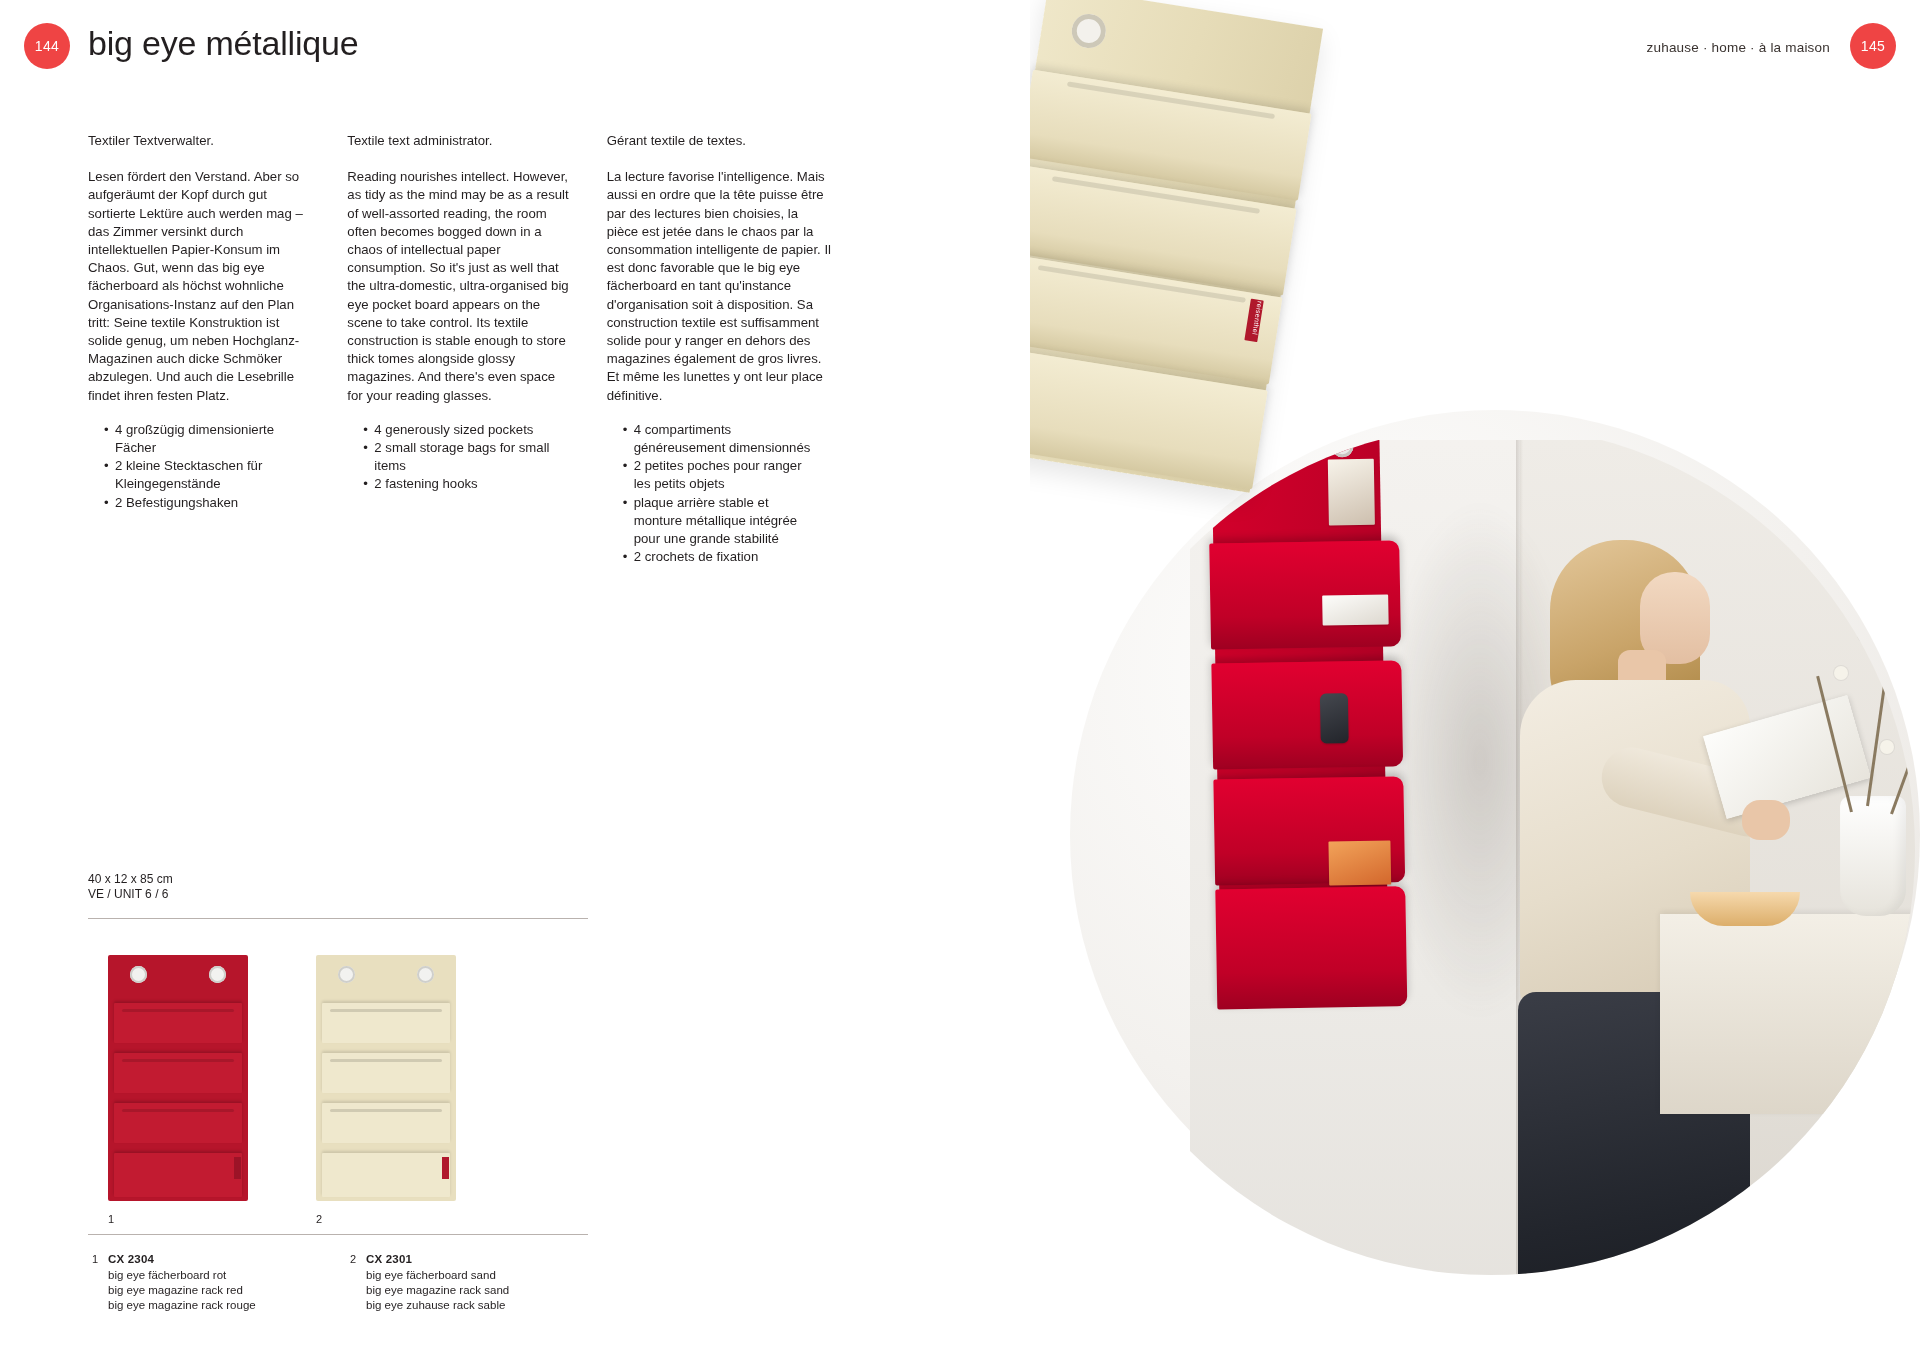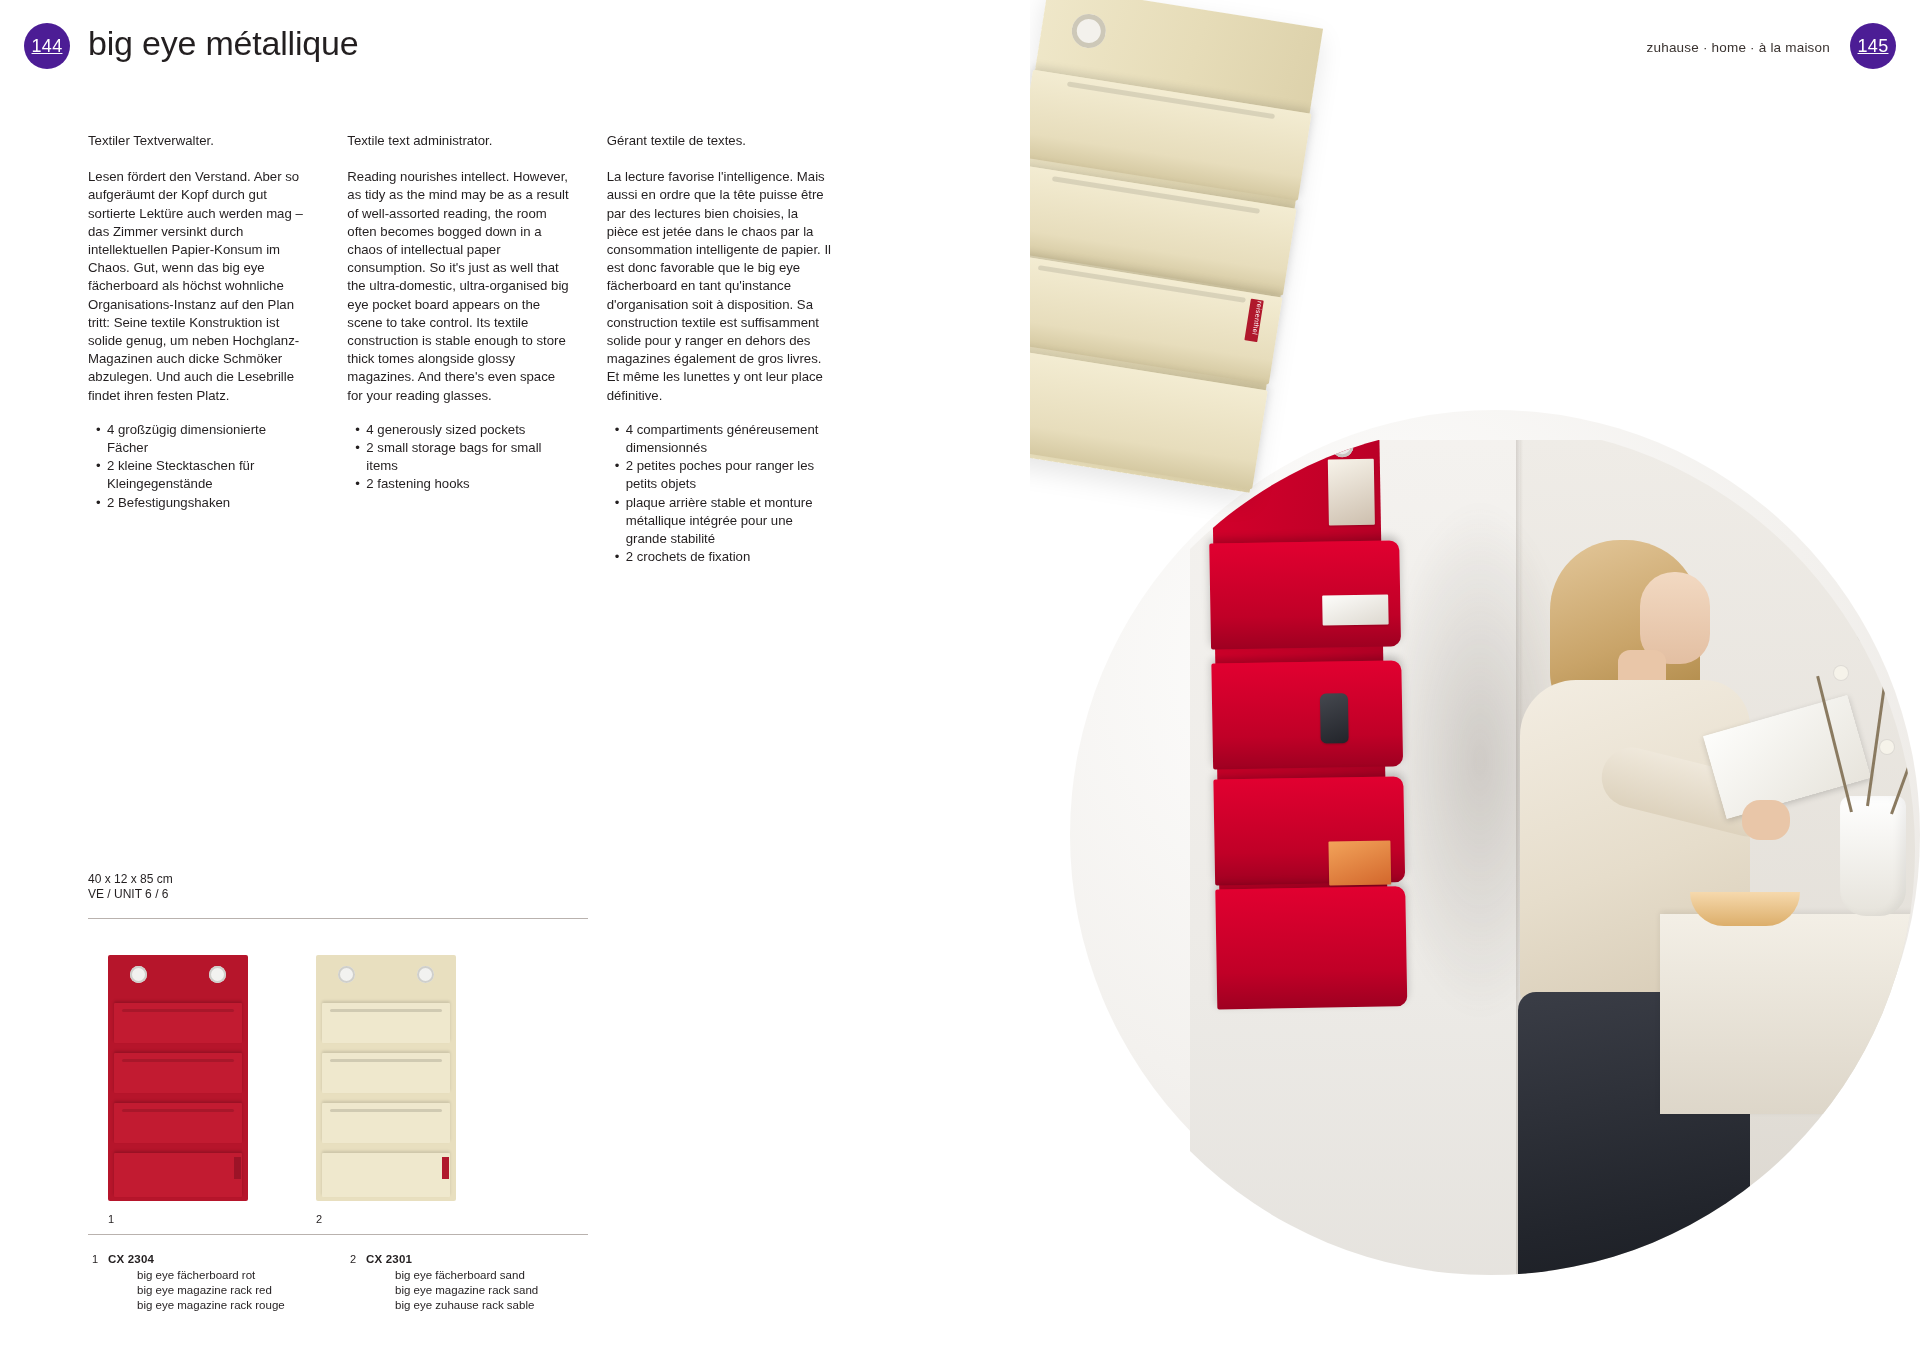"144" .page-badge { background: #4c1d95 -> #ef4444; font-size: 18px -> 14px; text-decoration: underline -> none }
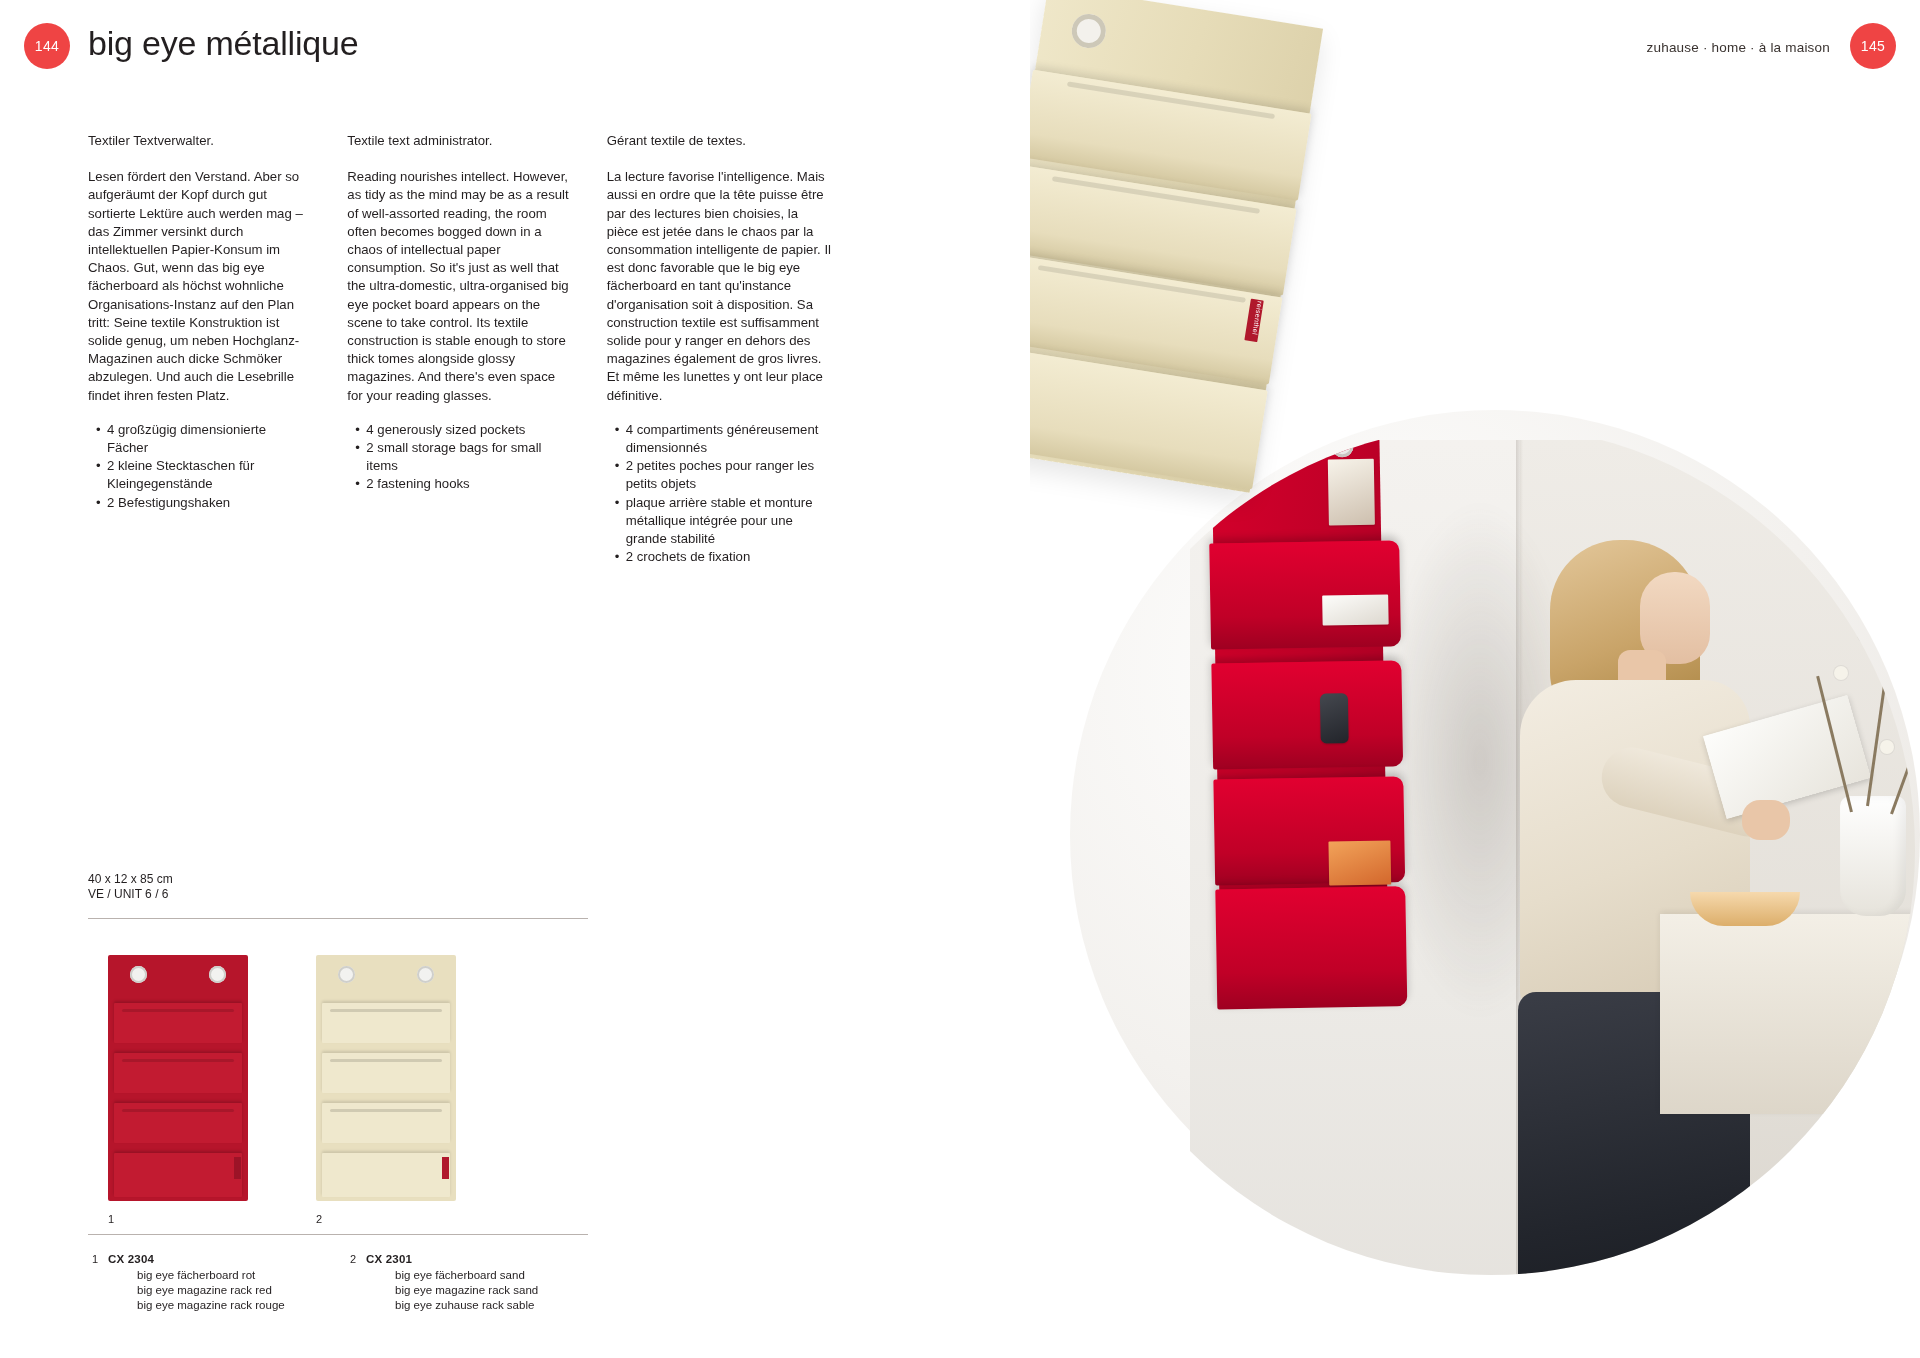"4 großzügig dimensionierte Fächer" .col ul { margin: 8px -> 16px }
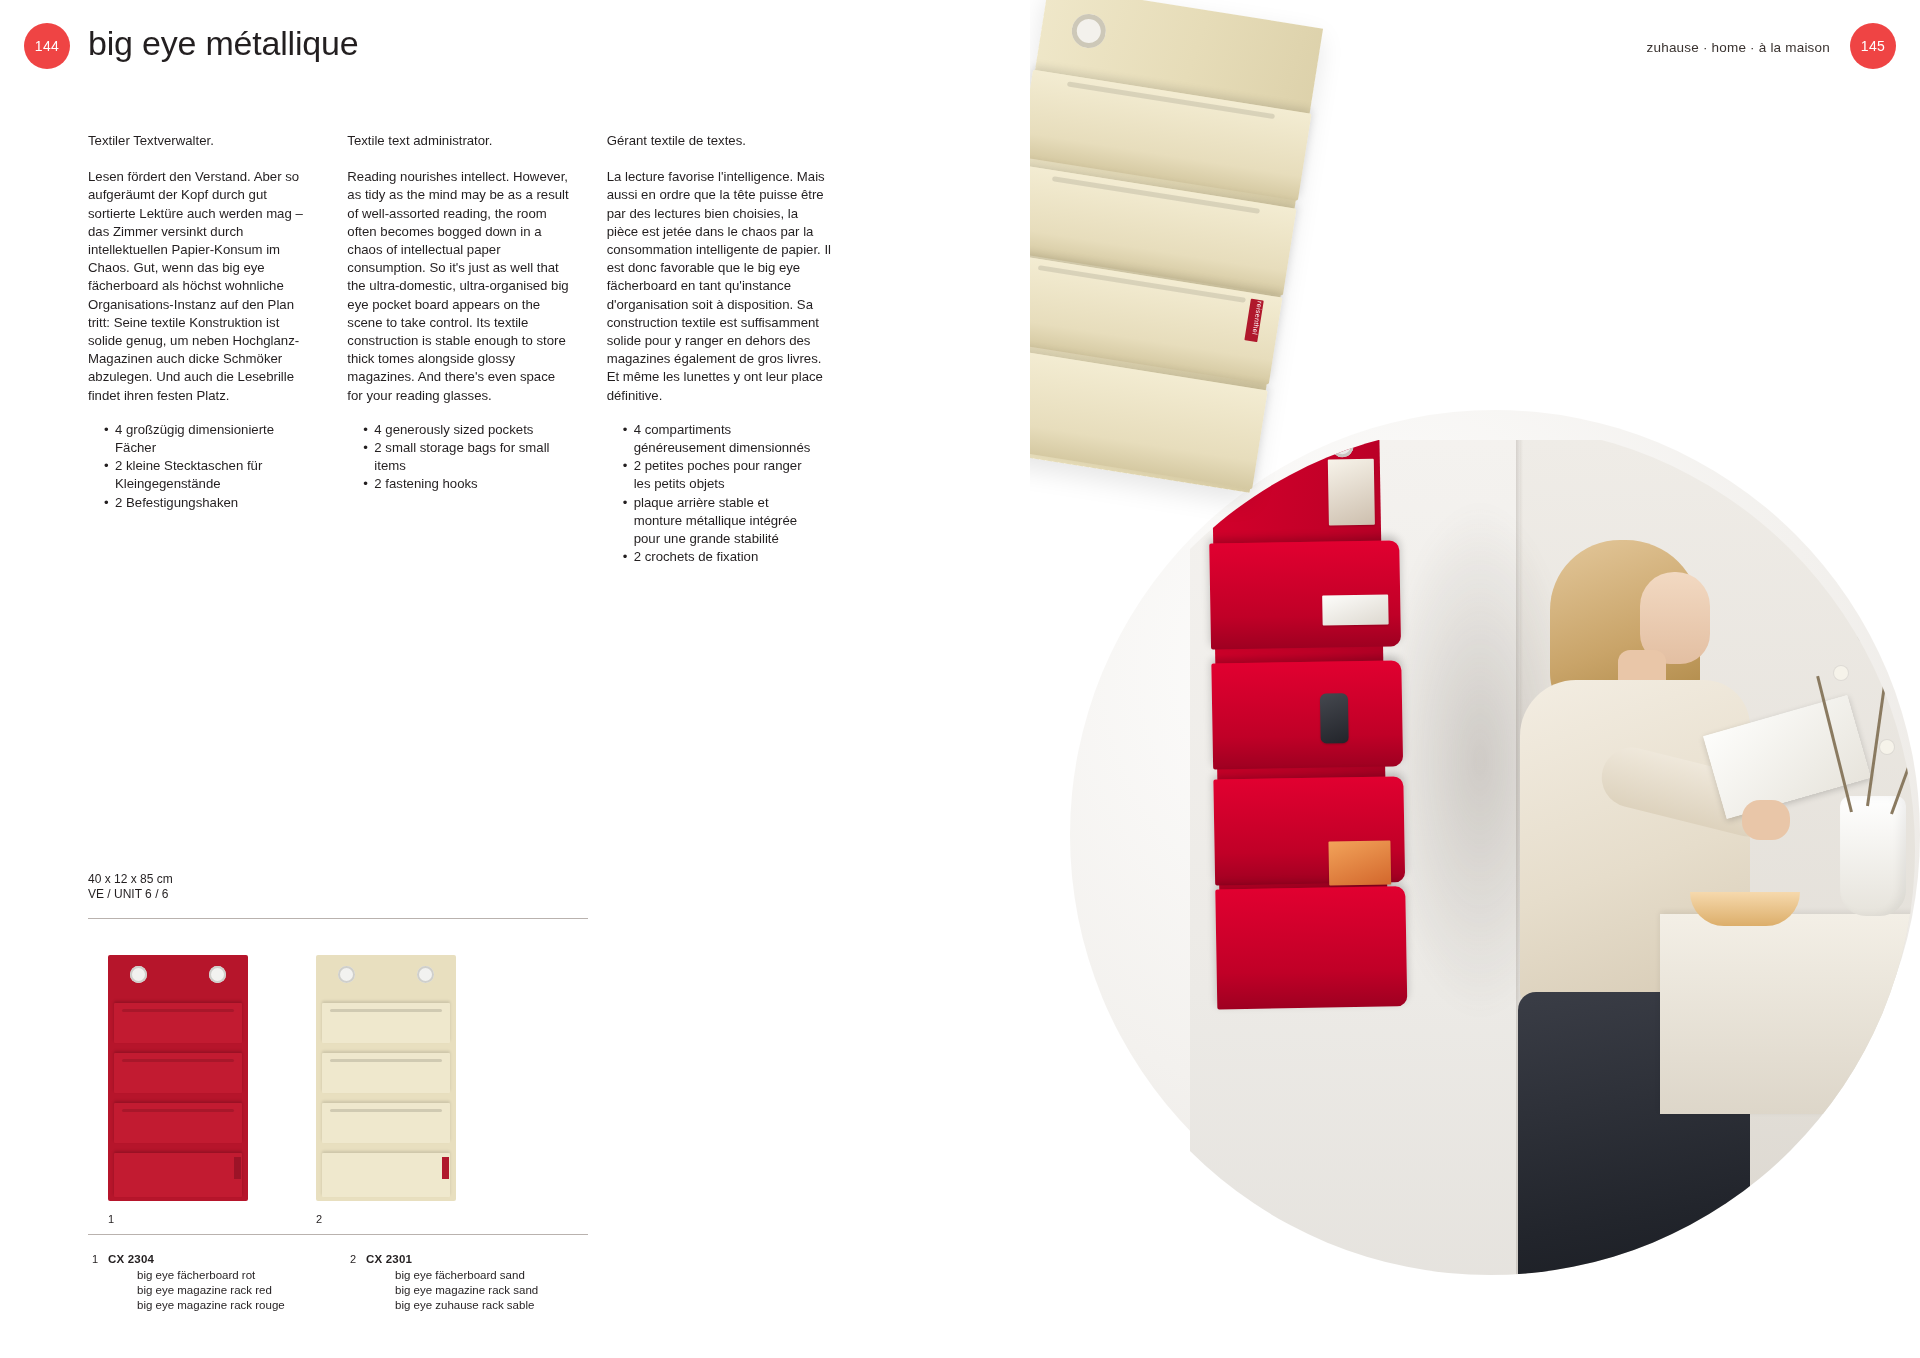"big eye fächerboard rot" .caption .line { margin-left: 29px -> none }
